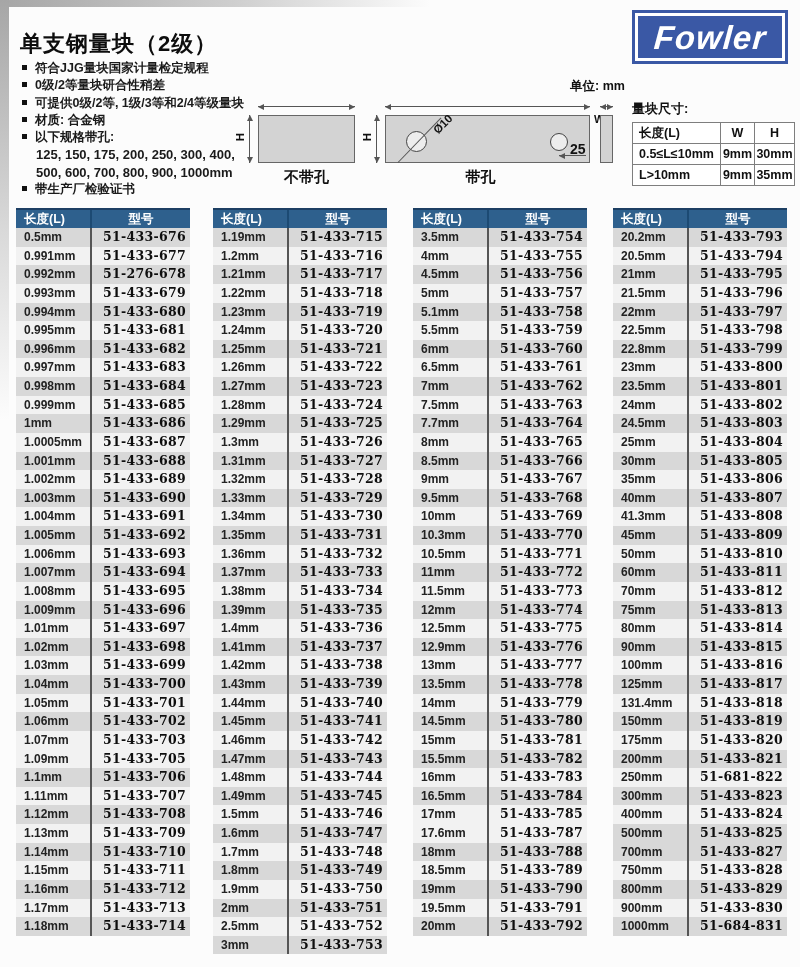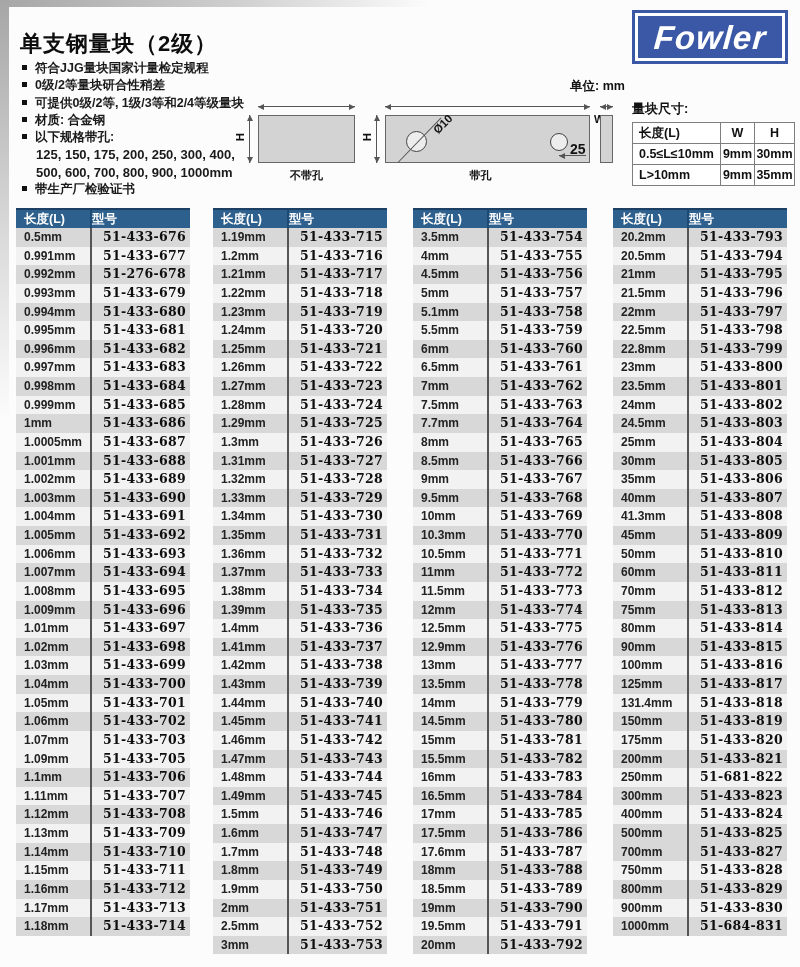"不带孔" .caption { font-size: 11px -> 15px }
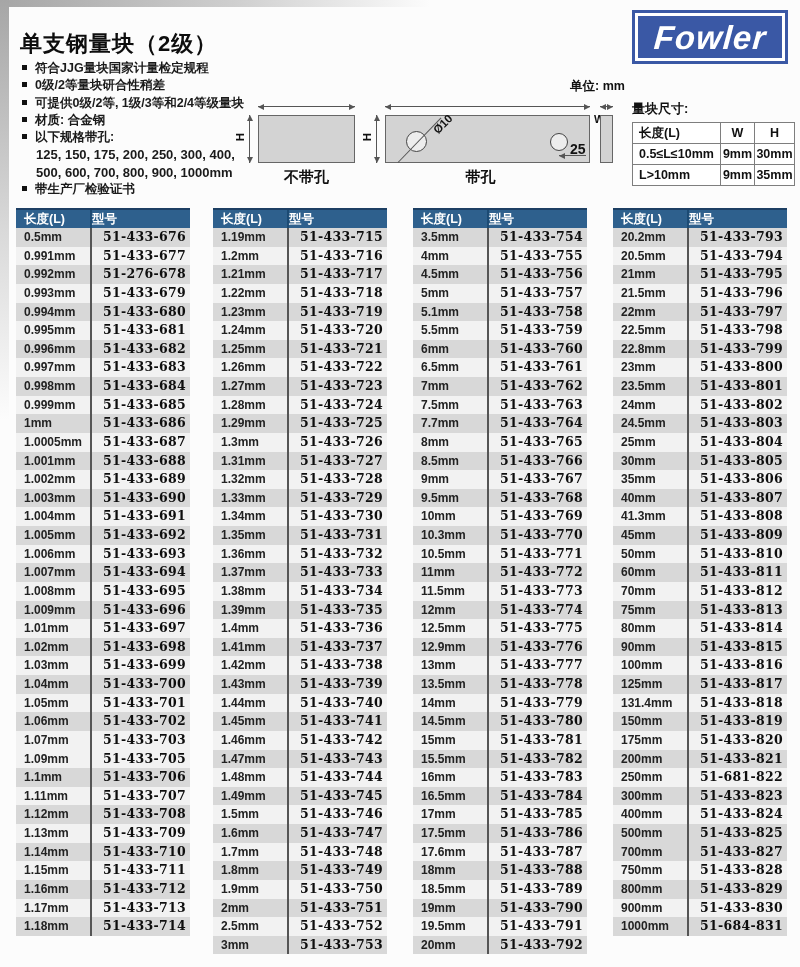"型号" .th.mod { text-align: none -> center }
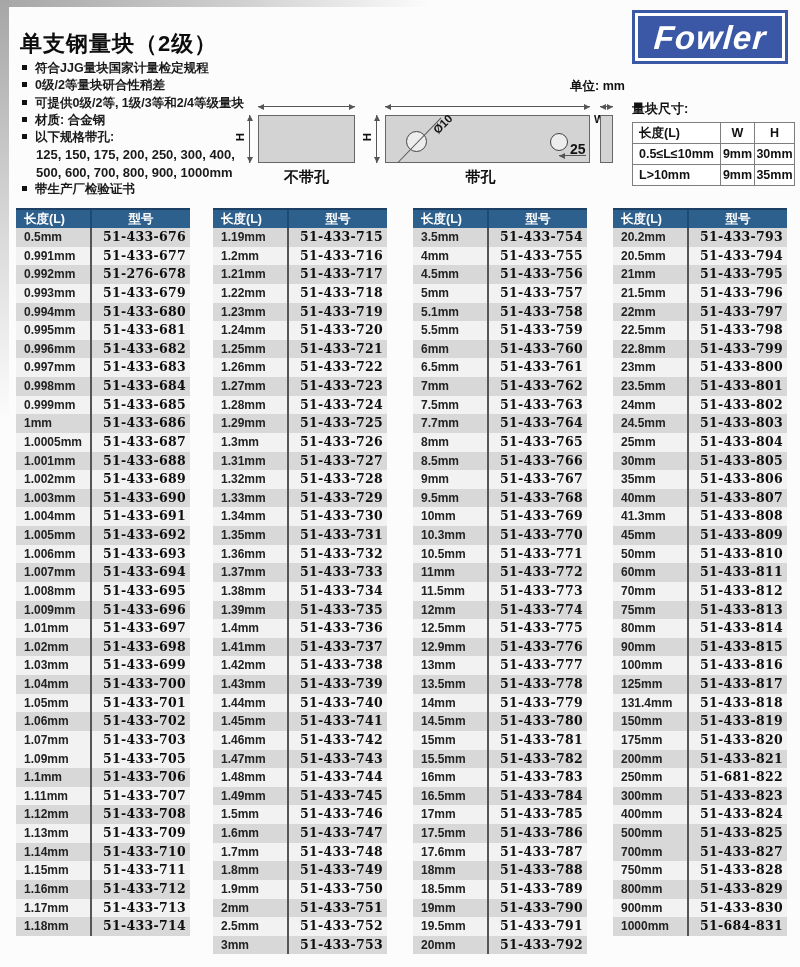"17.5mm" div.row { html: <div> <span>17.5mm</span> <span>51-433-786</span> </div> -> none }
